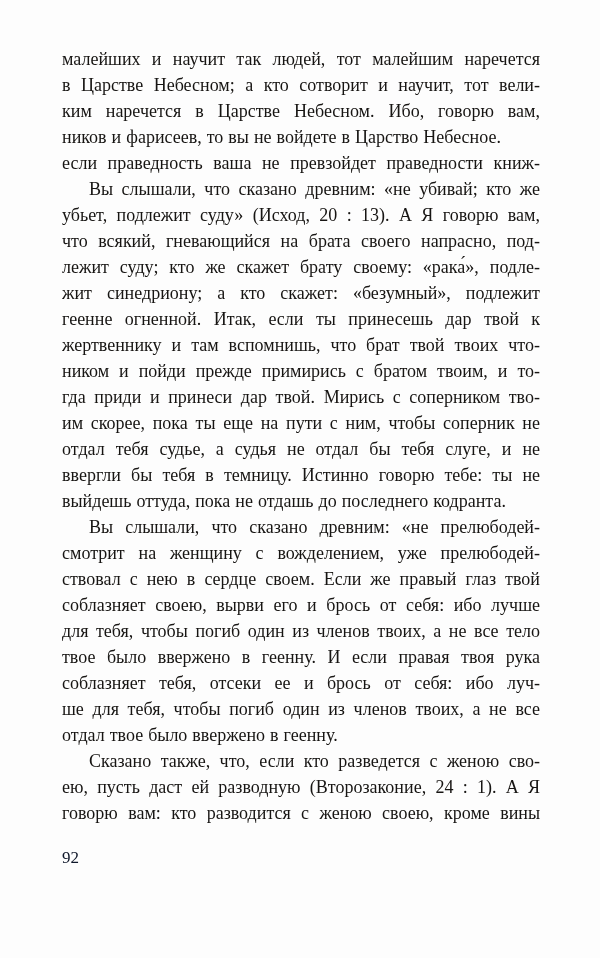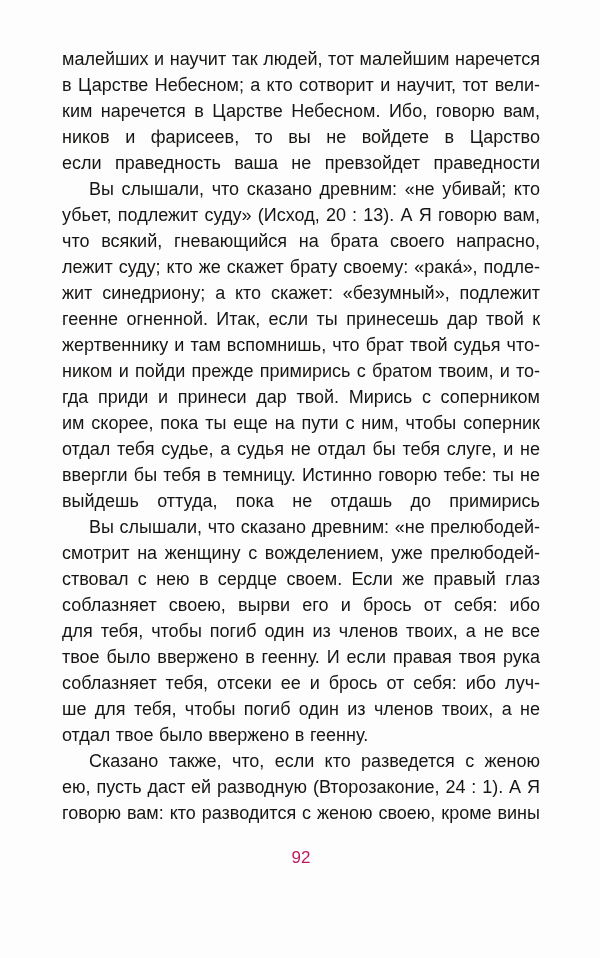"малейших и научит так людей," .page { font-family: Liberation Sans, sans-serif -> Liberation Serif, serif }
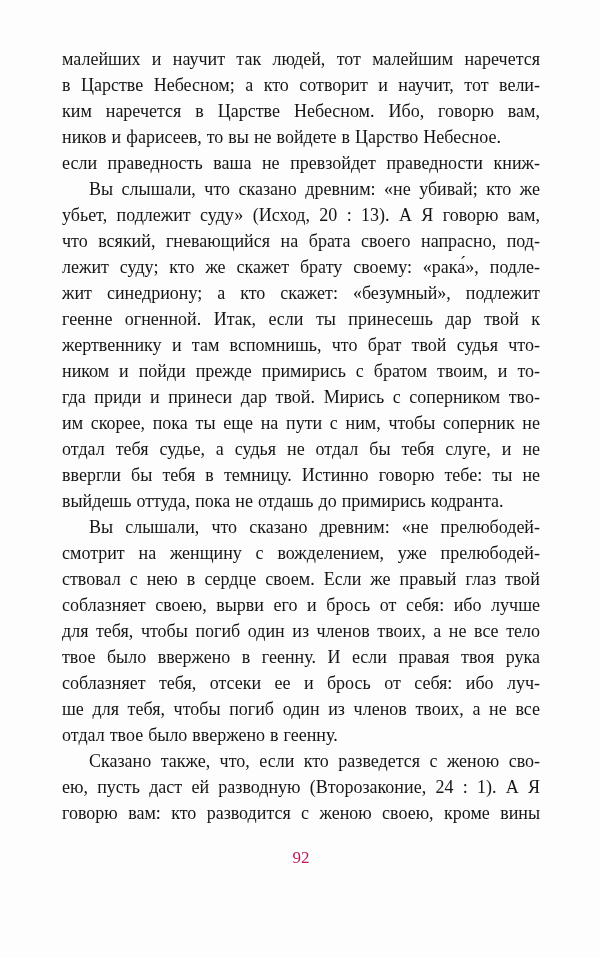"жертвеннику и там вспомнишь, что" div.line { text: судья -> твоих }
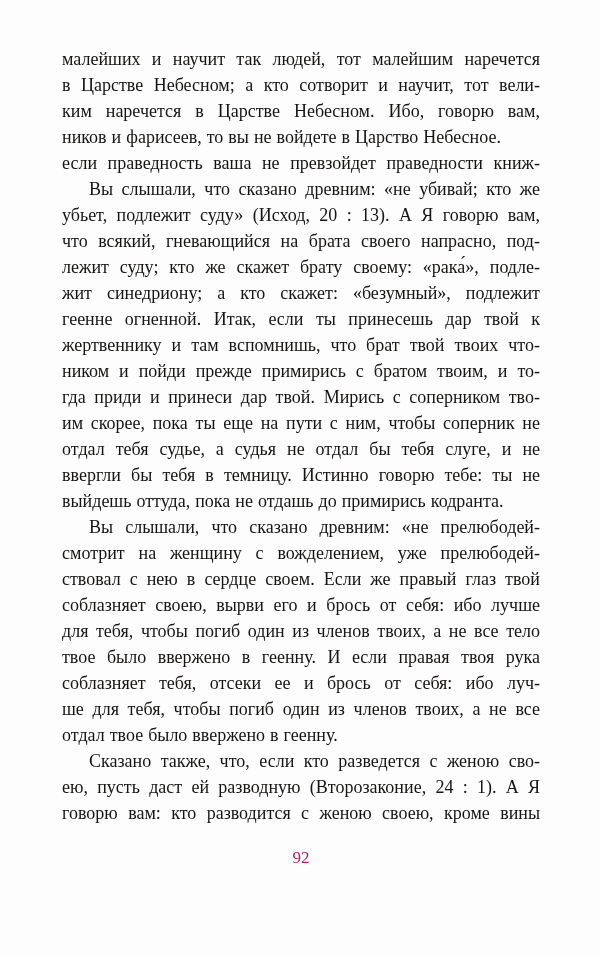"выйдешь оттуда, пока не отдашь" div.line { text: примирись -> последнего }
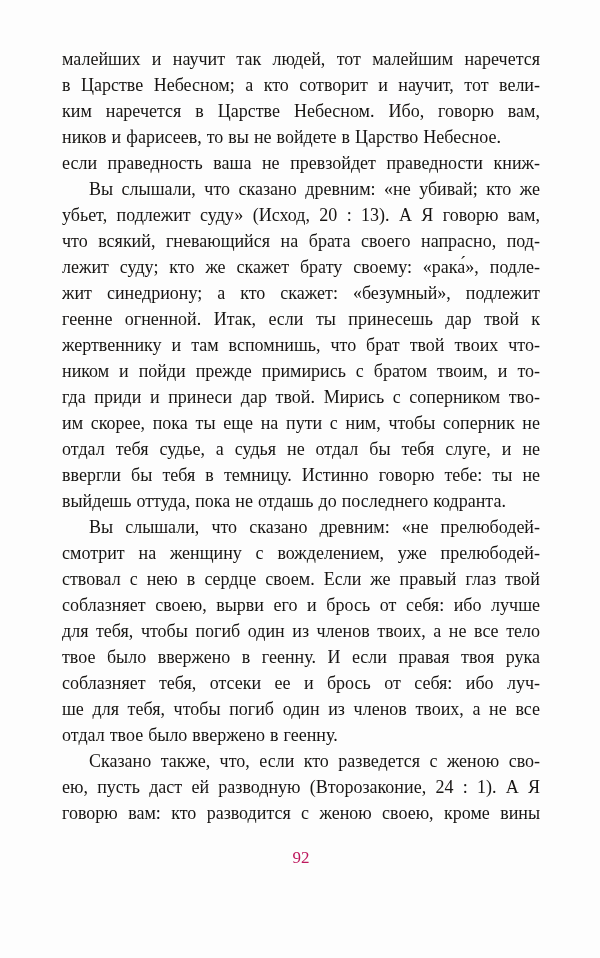"92" .page-number { color: #be185d -> #0f172a; text-align: center -> none }
